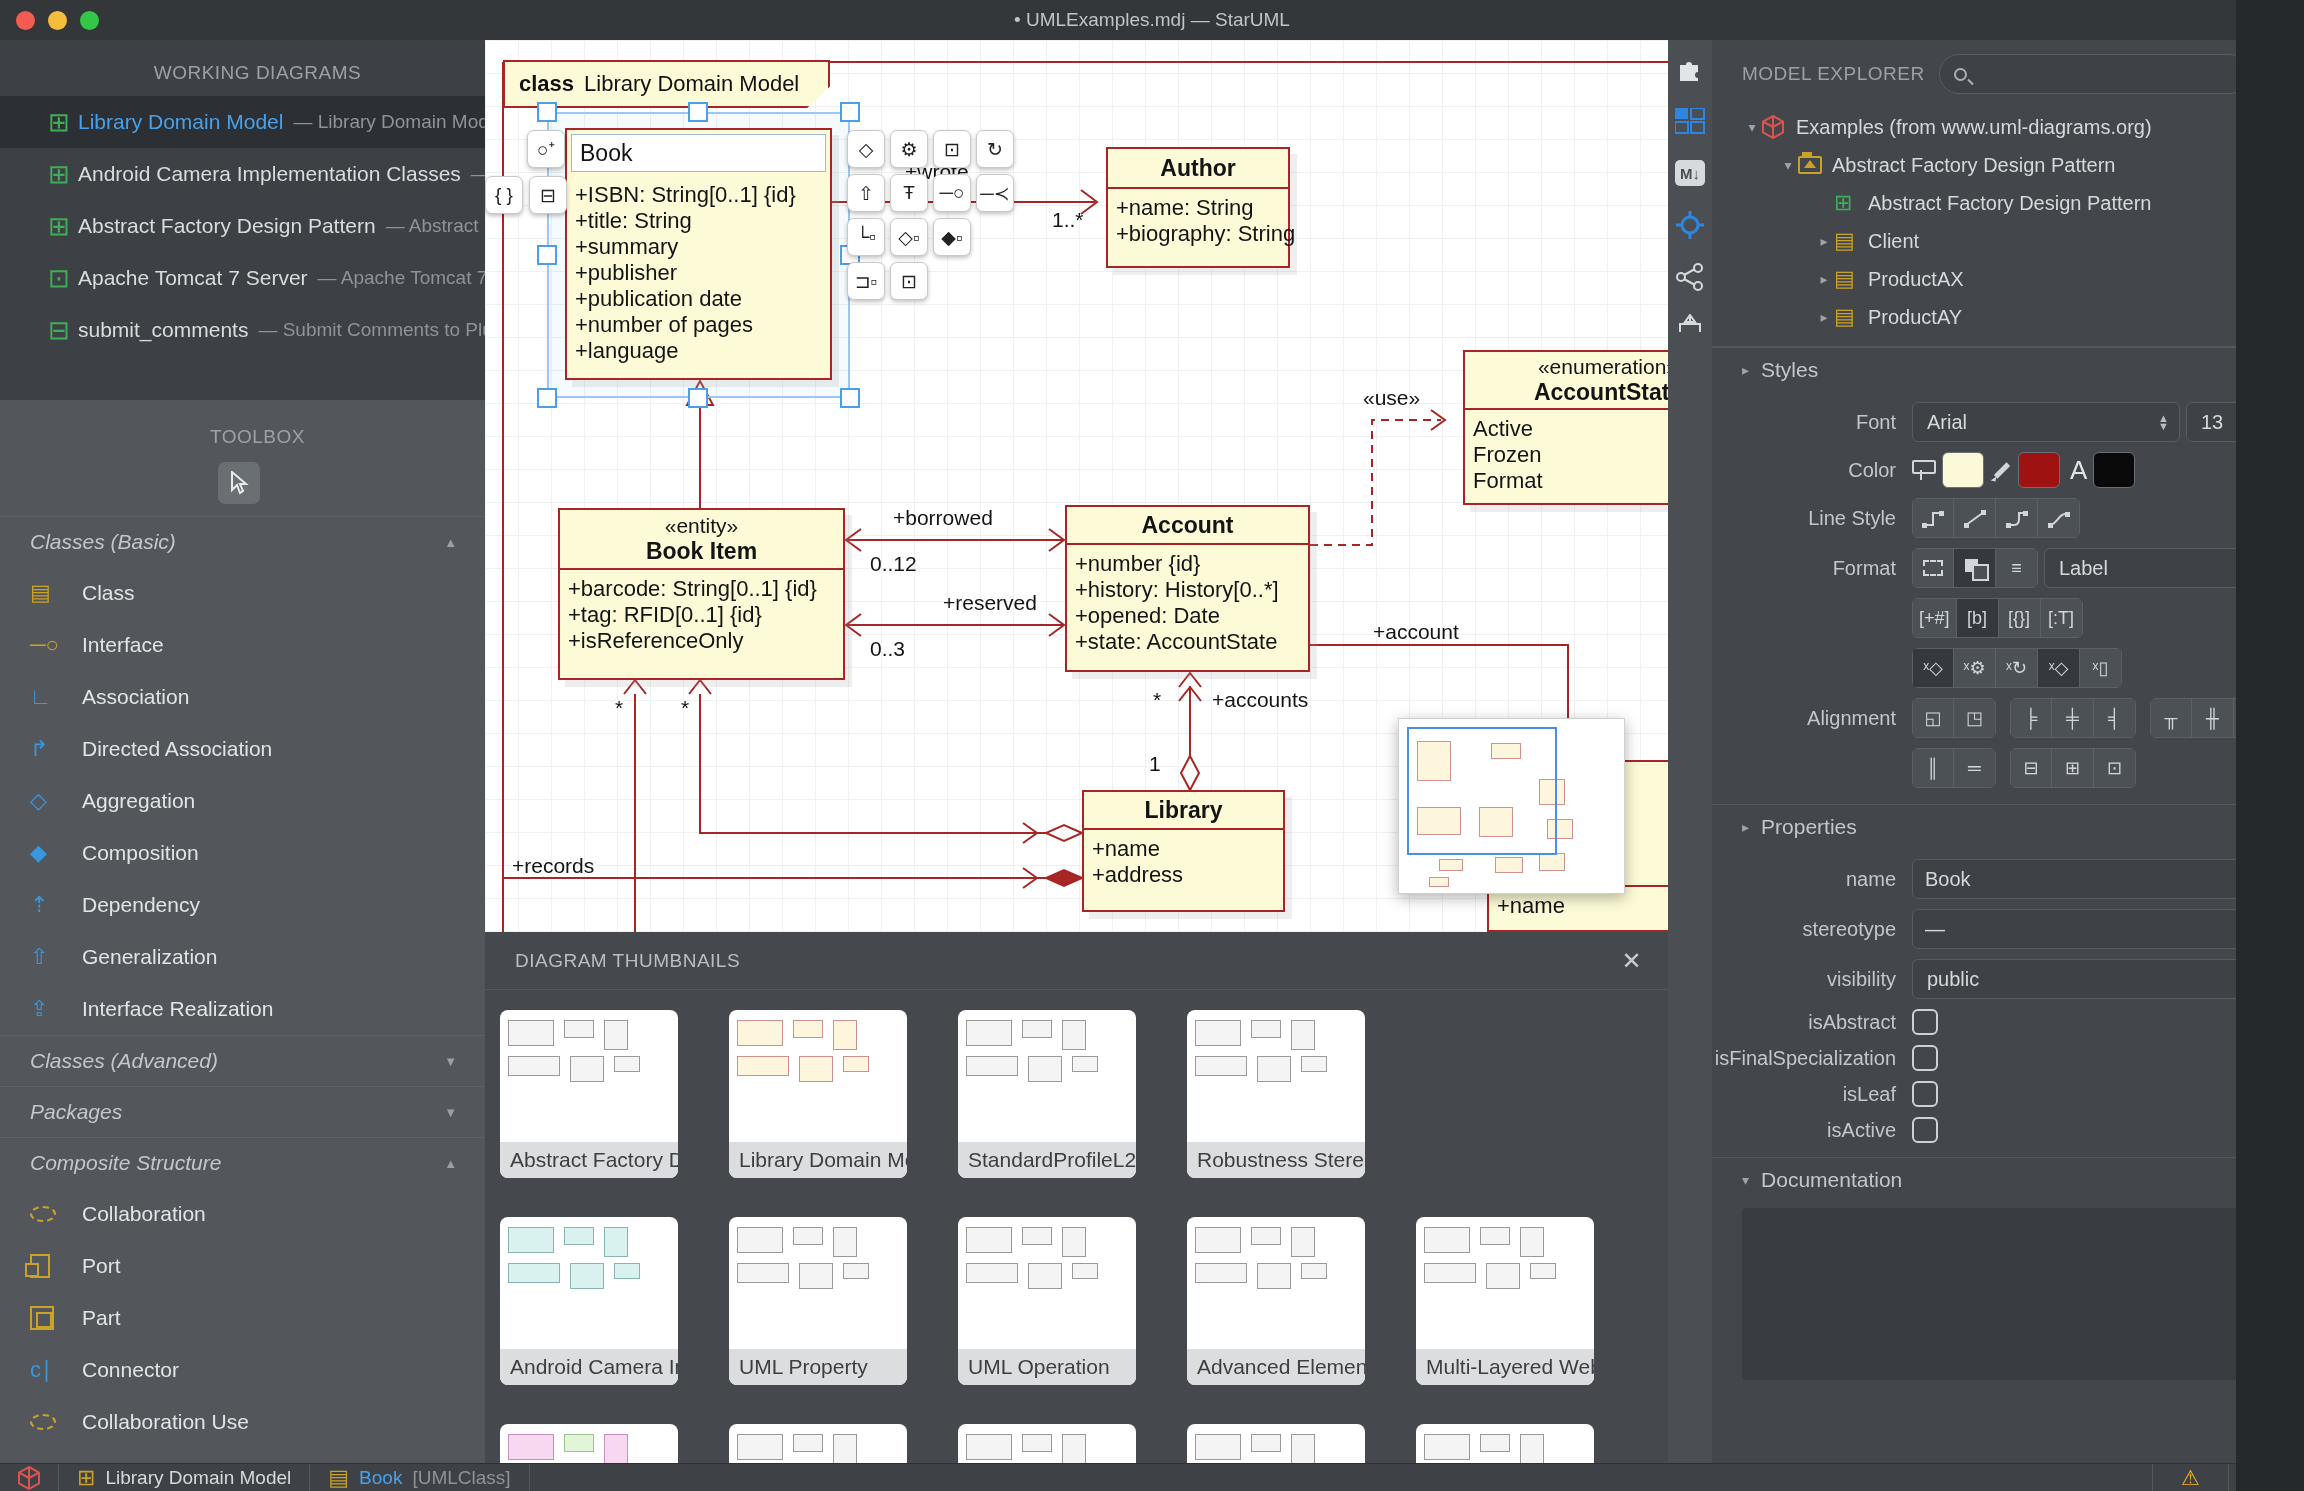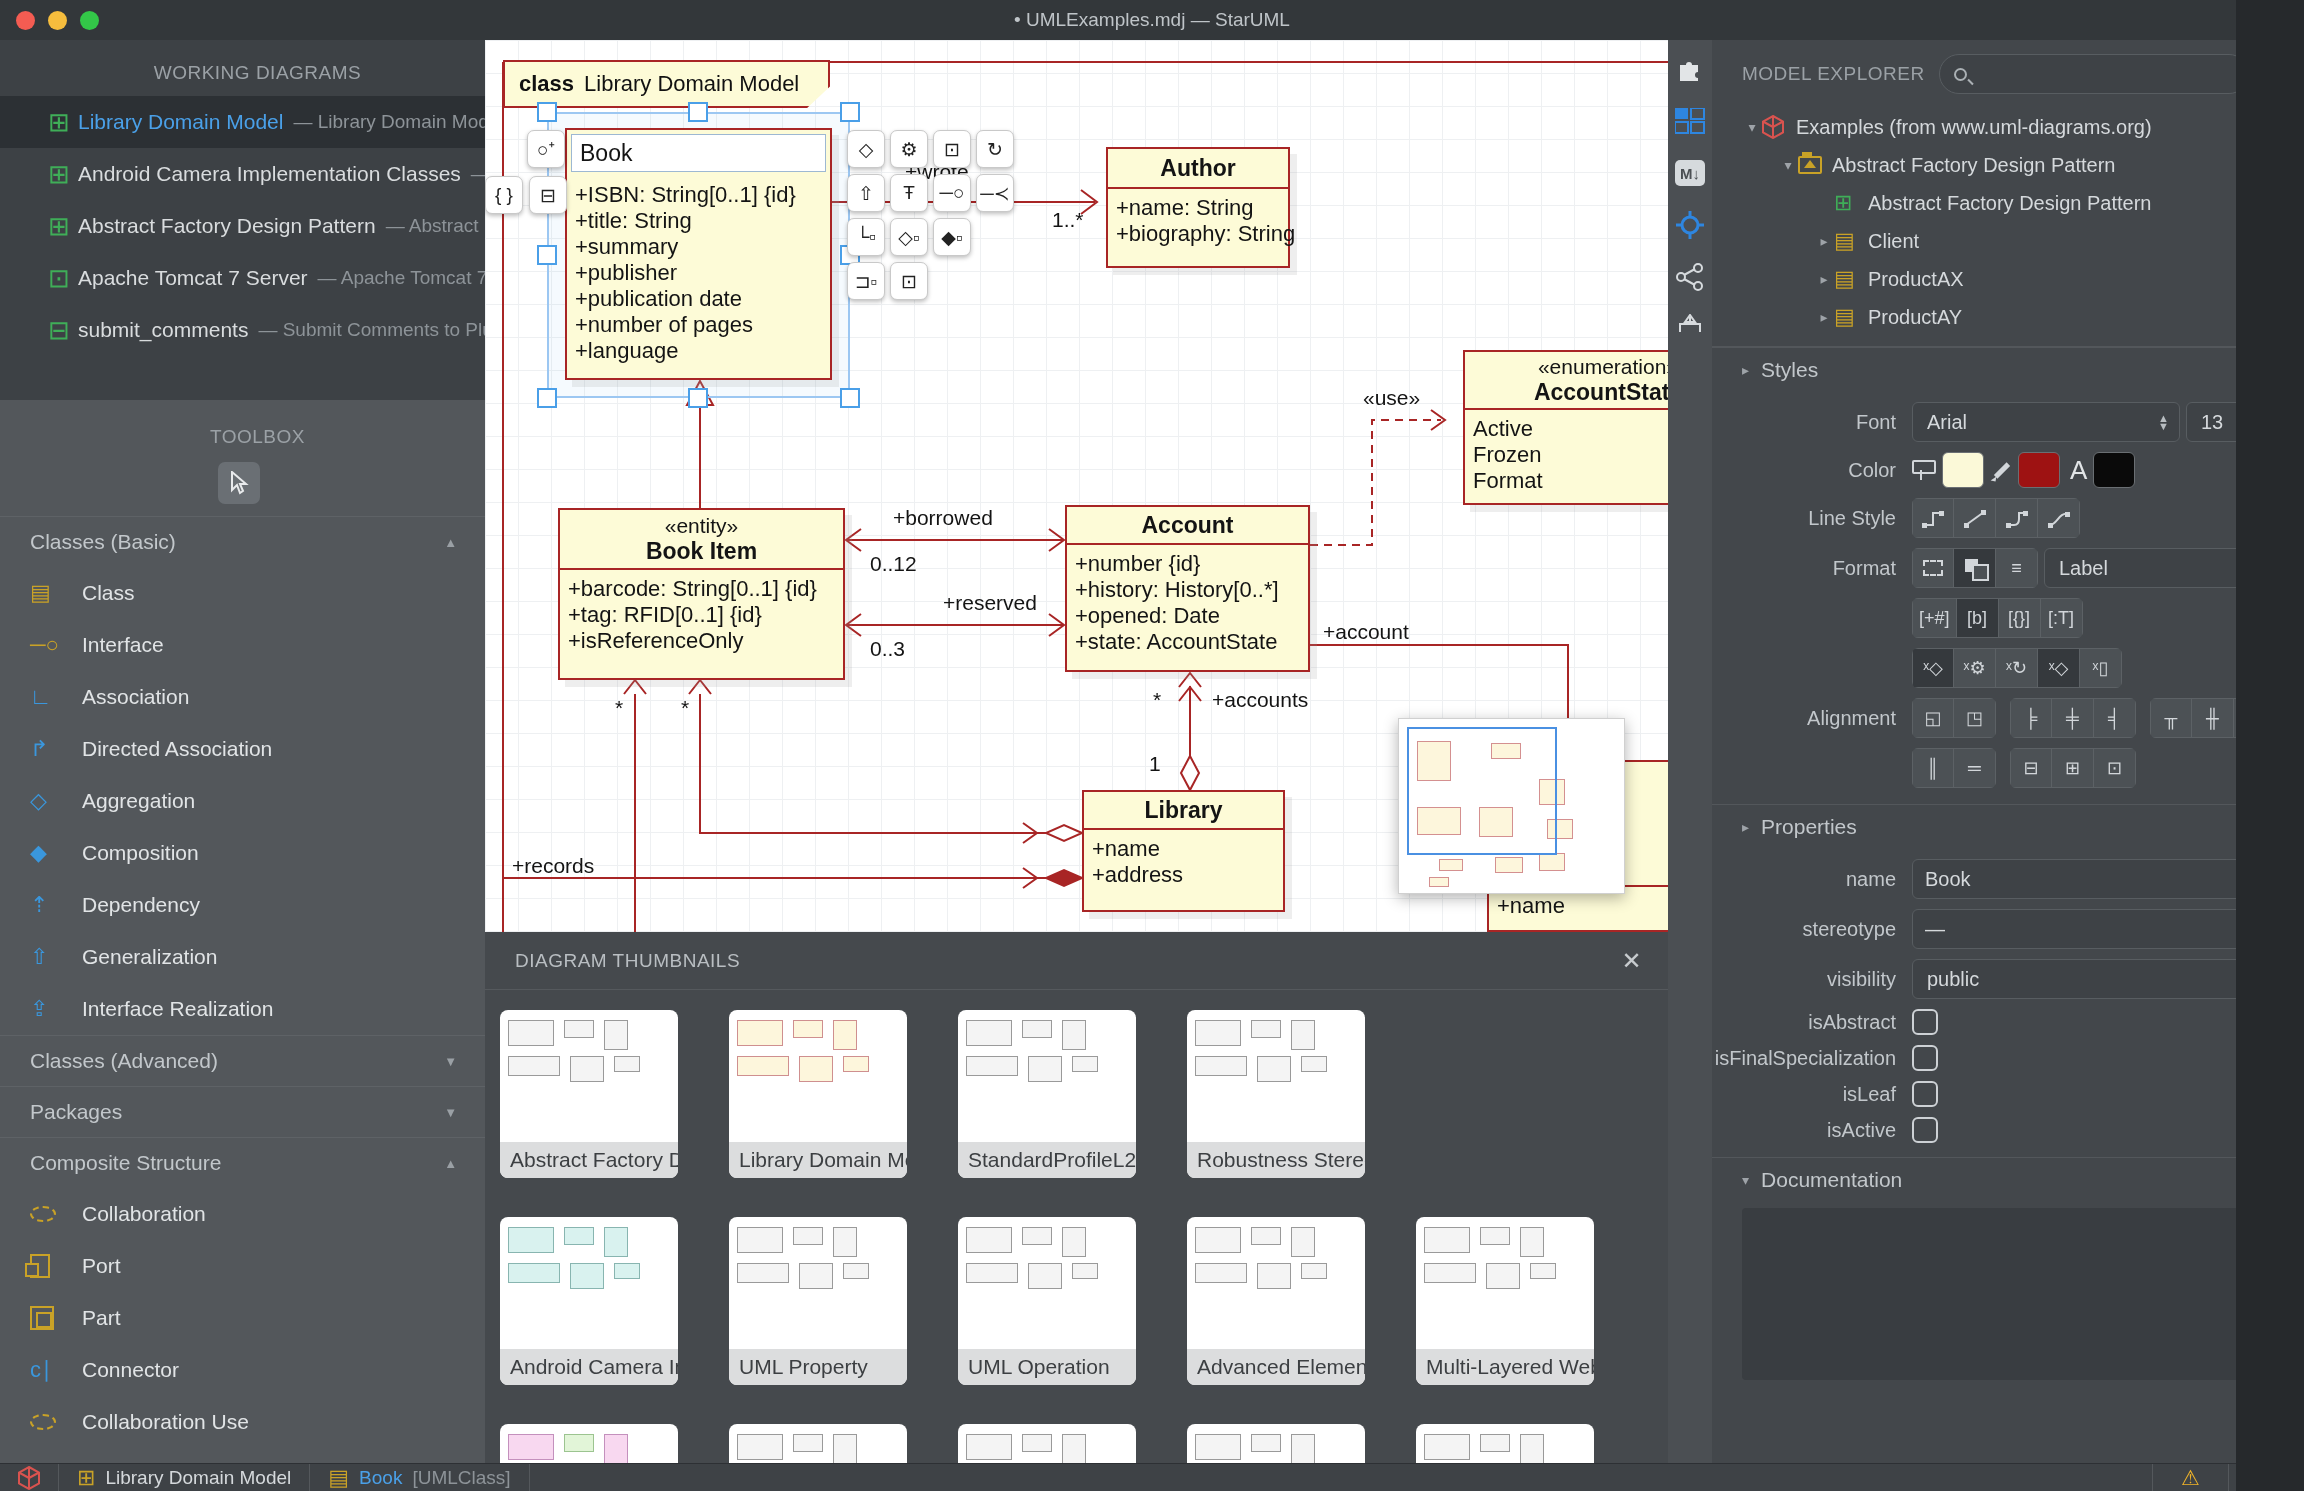"Classes (Basic)" .tb-sec-h { font-style: none -> italic }
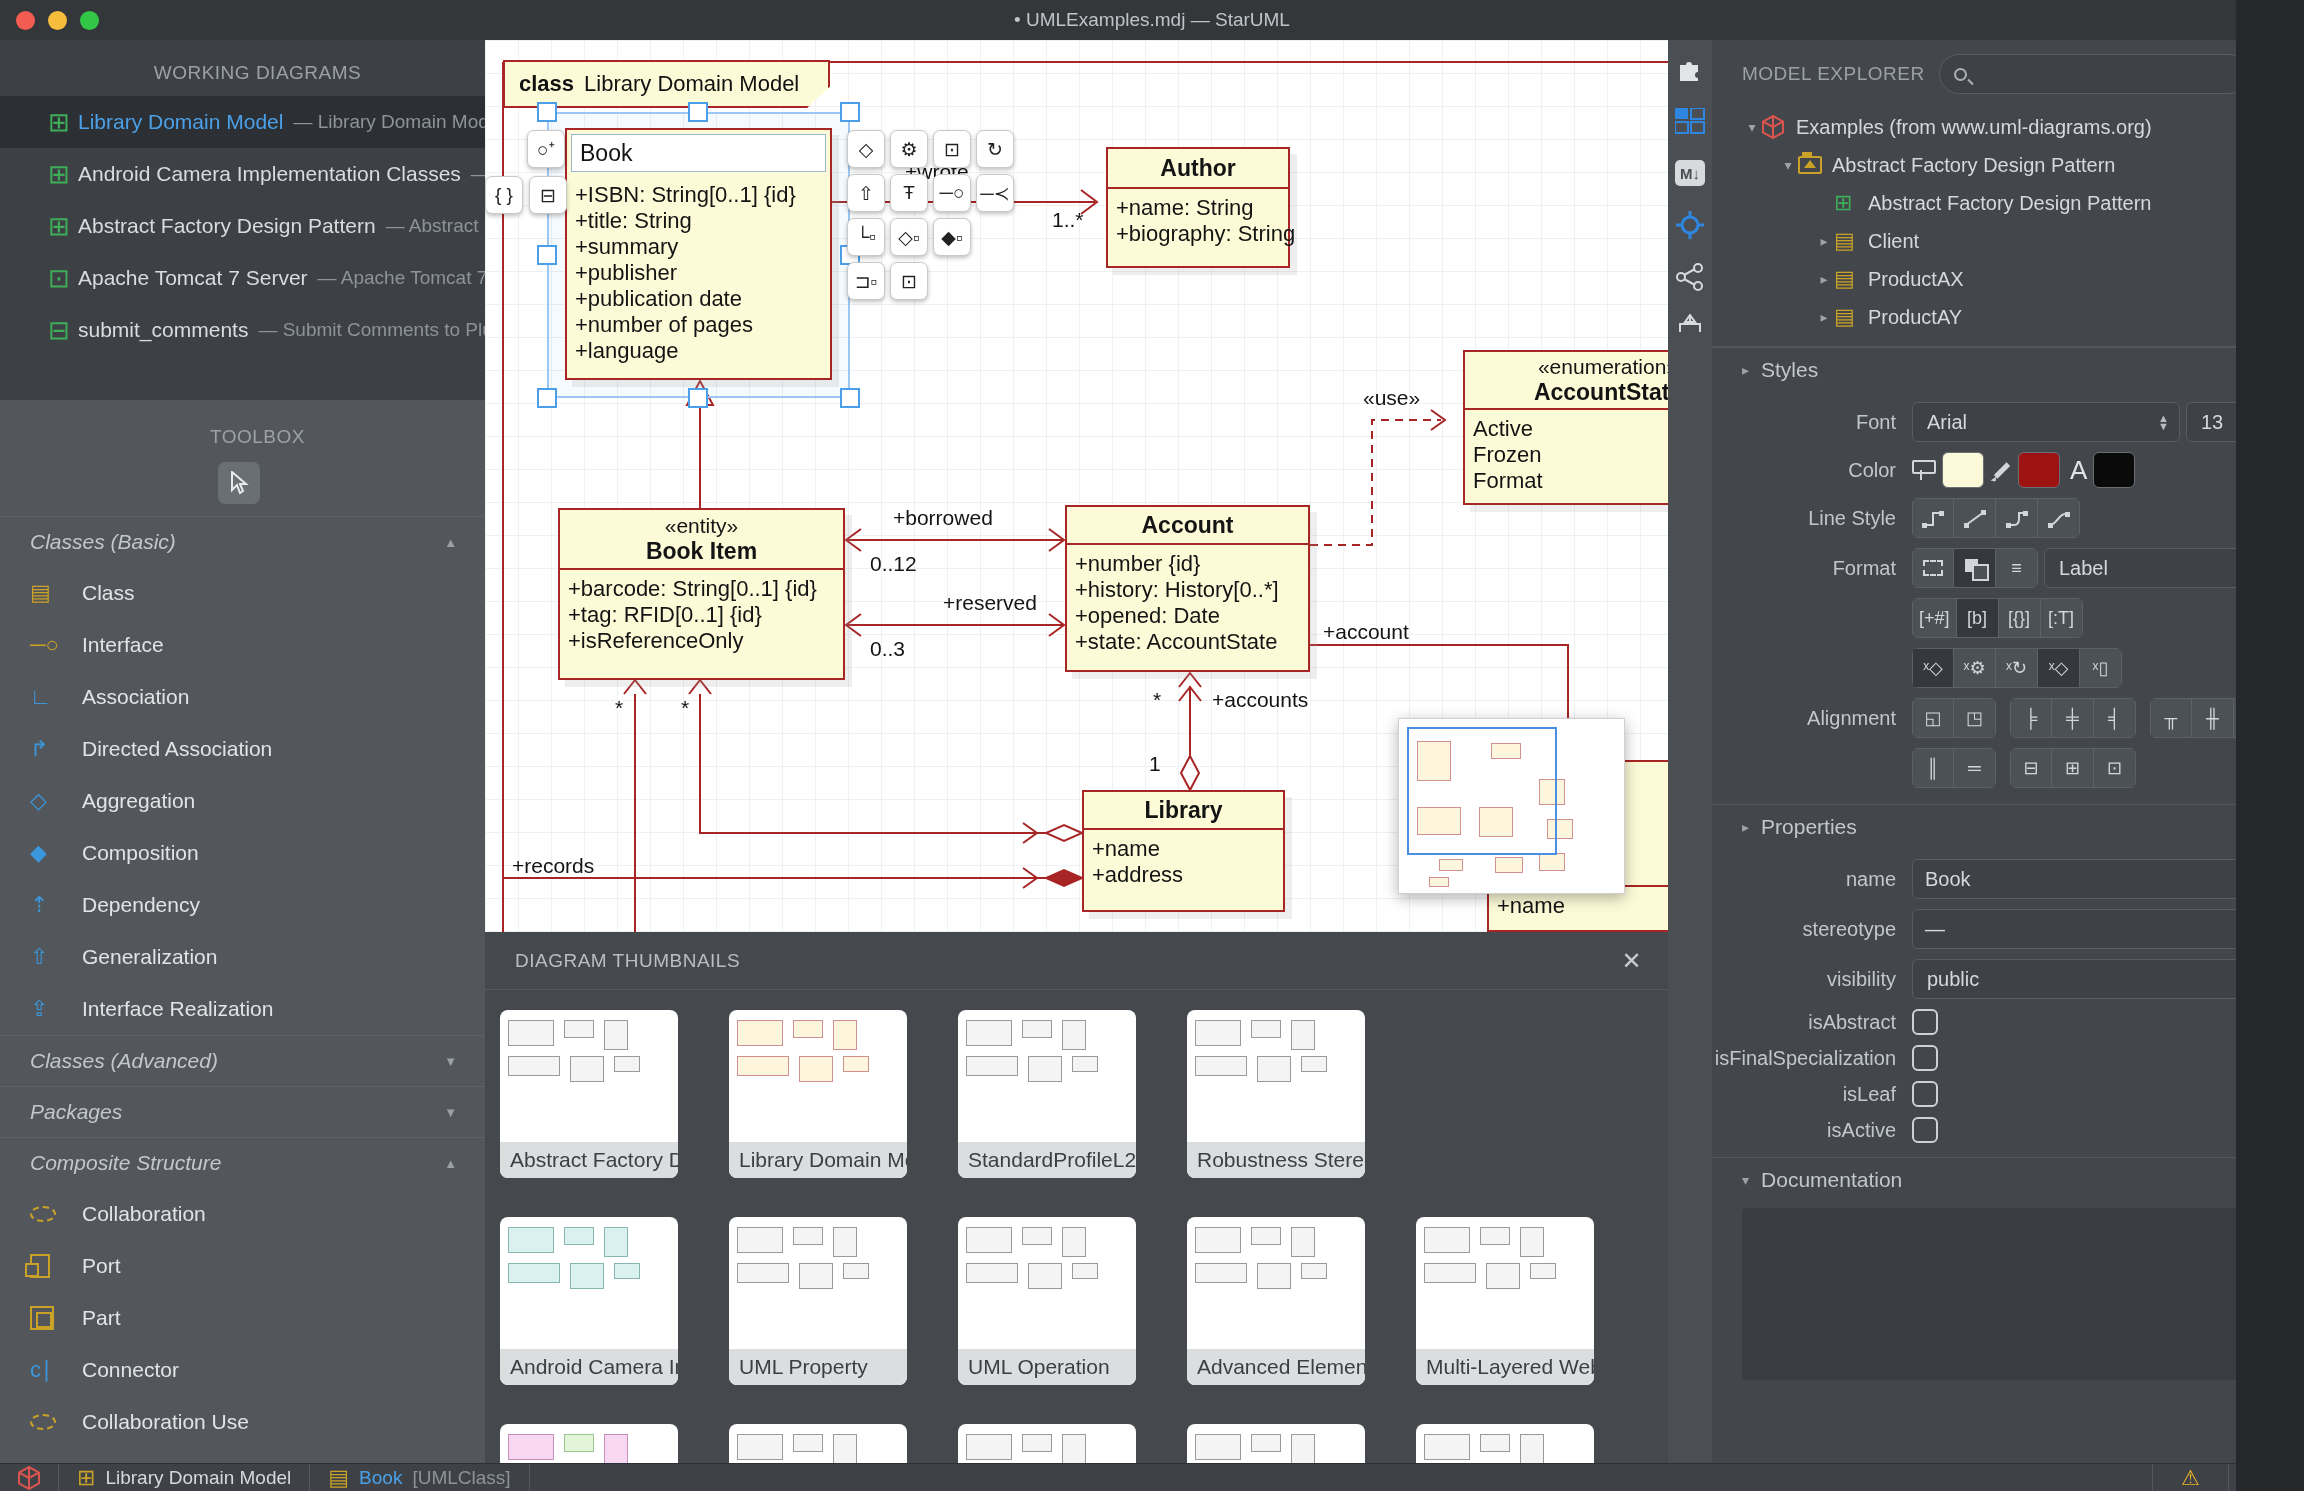"+account" span.cv-label { left: 838px -> 888px }
